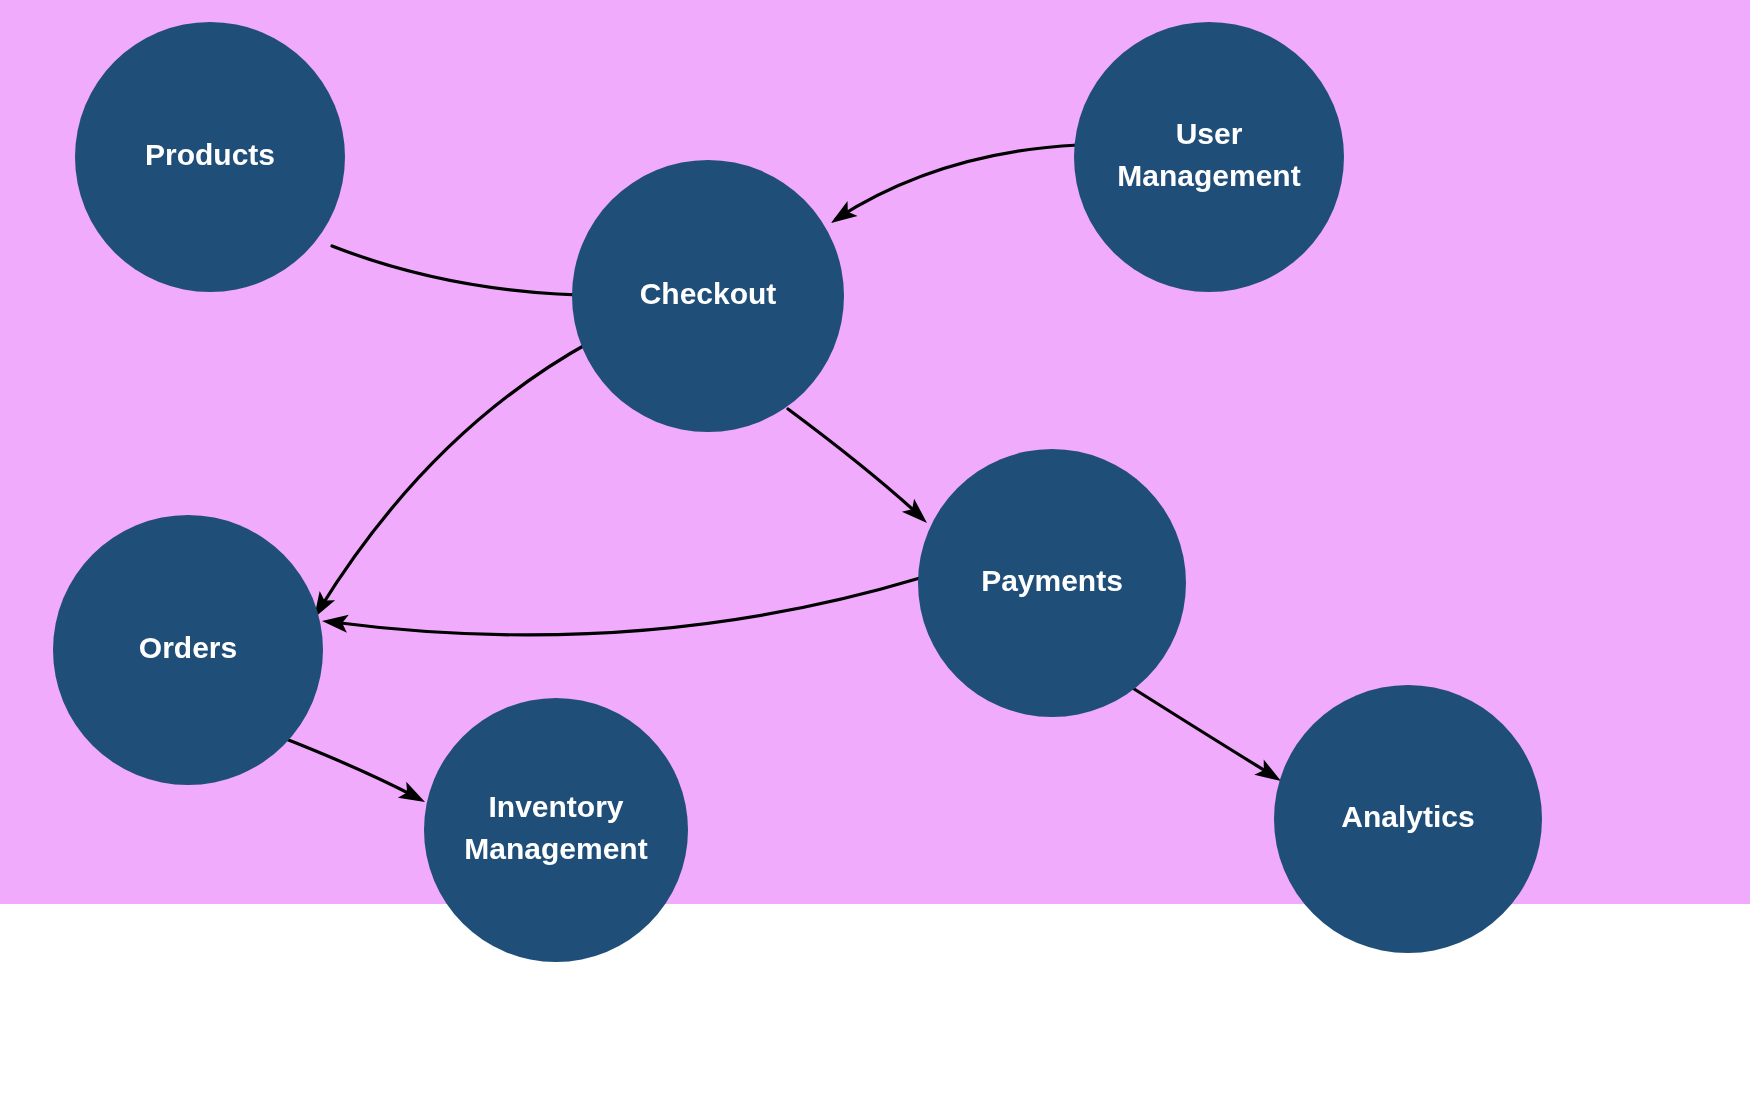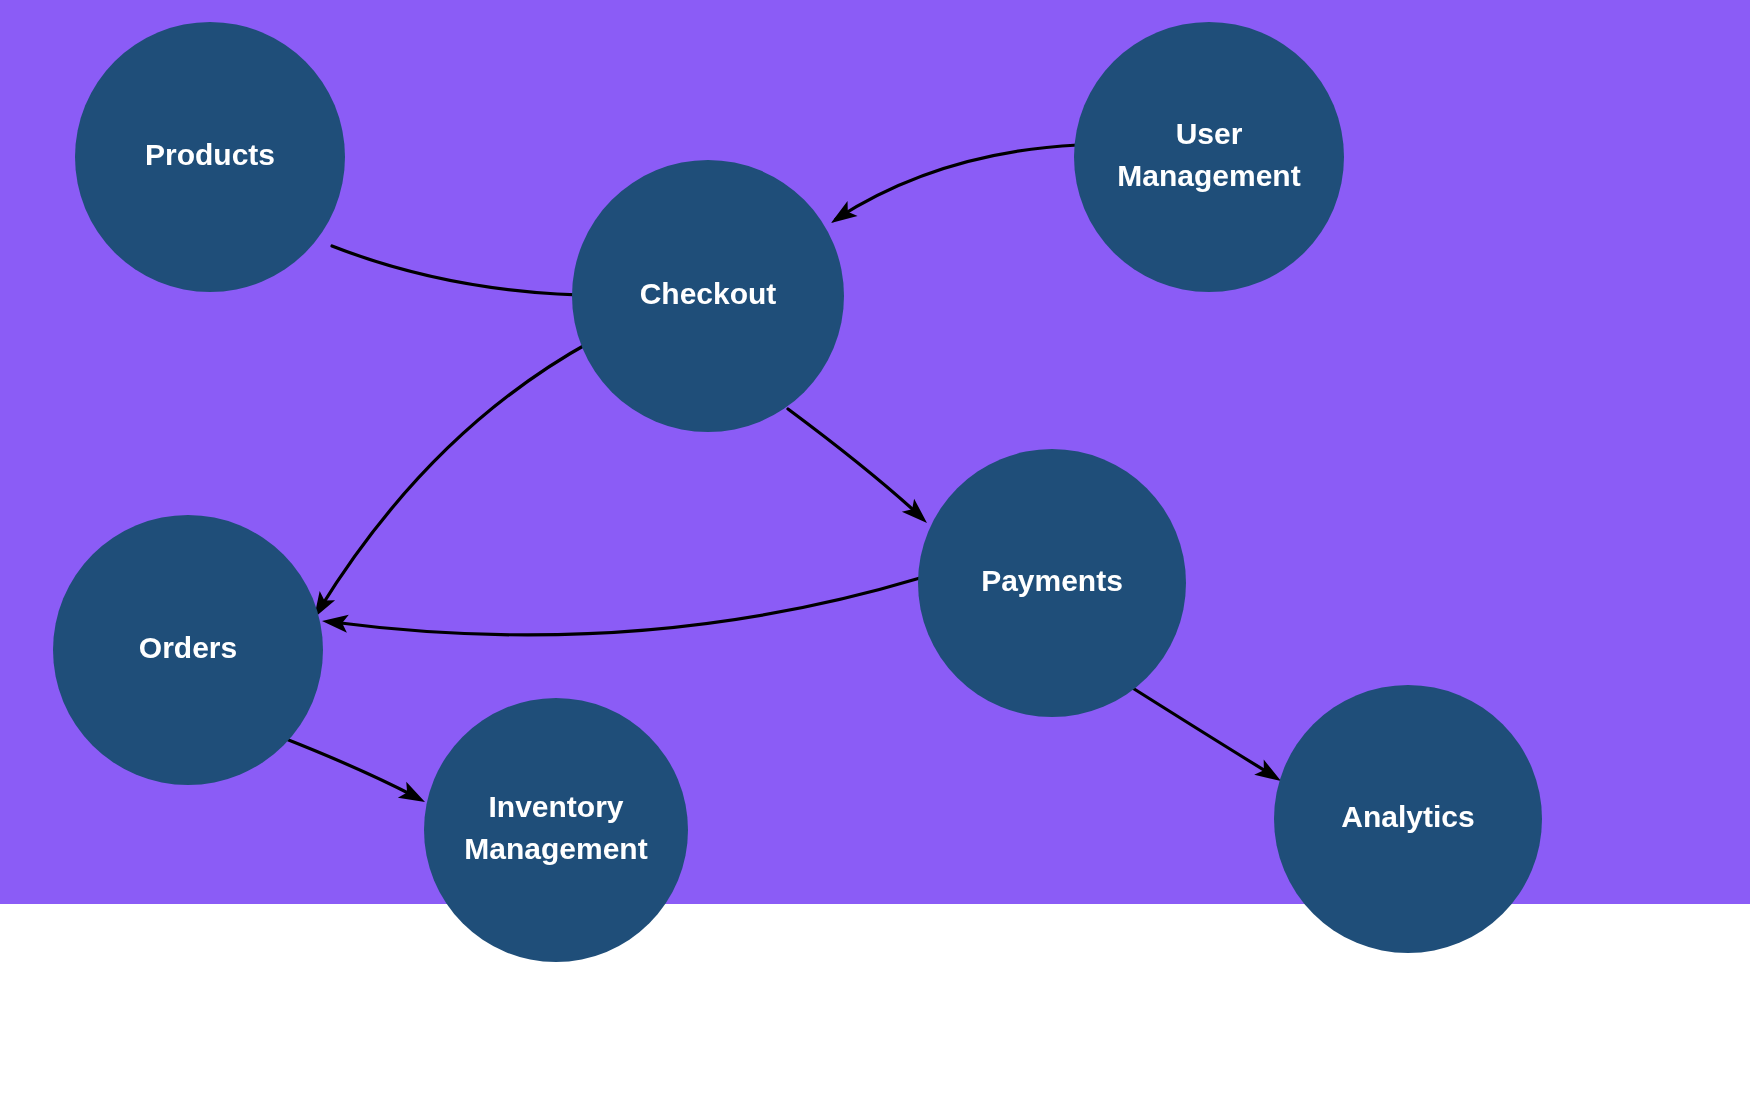"Products" #canvas-root { background: #8b5cf6 -> #f0abfc }
